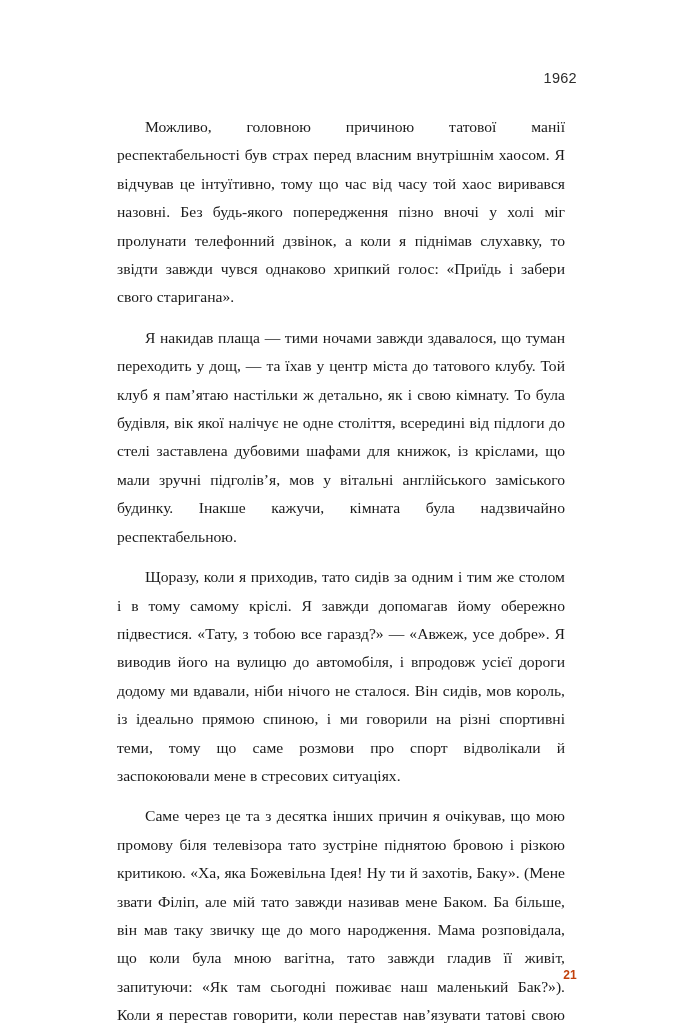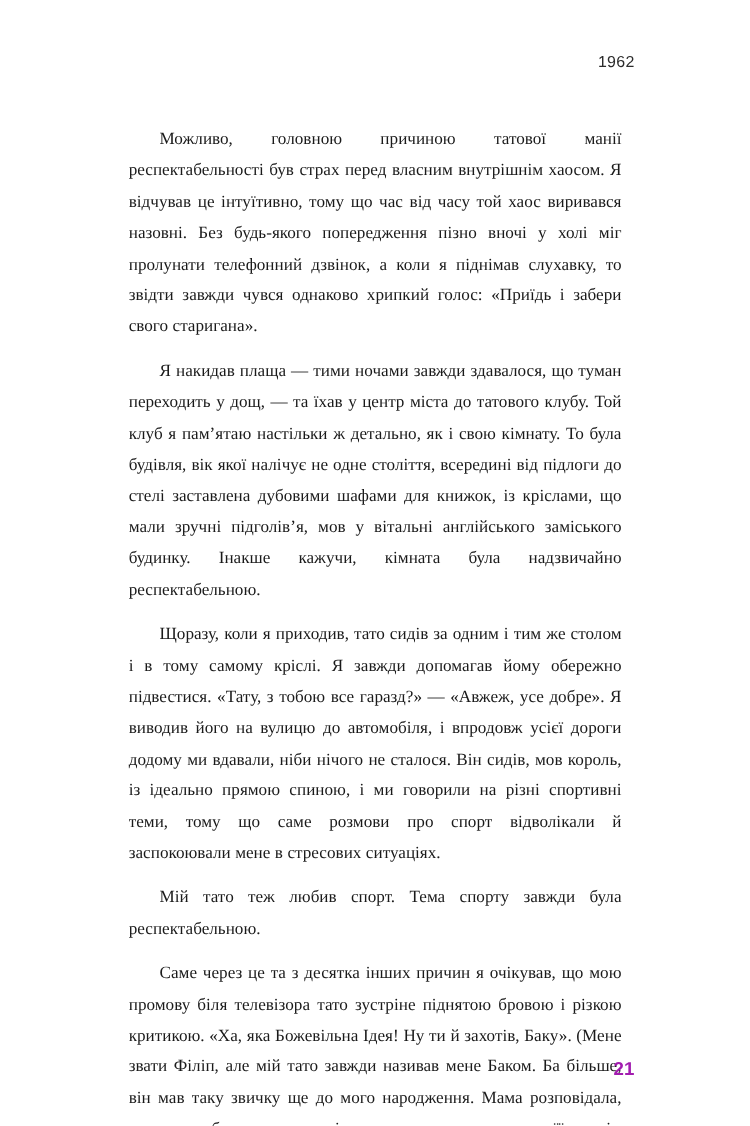"1962" .running-head { top: 49px -> 70px }
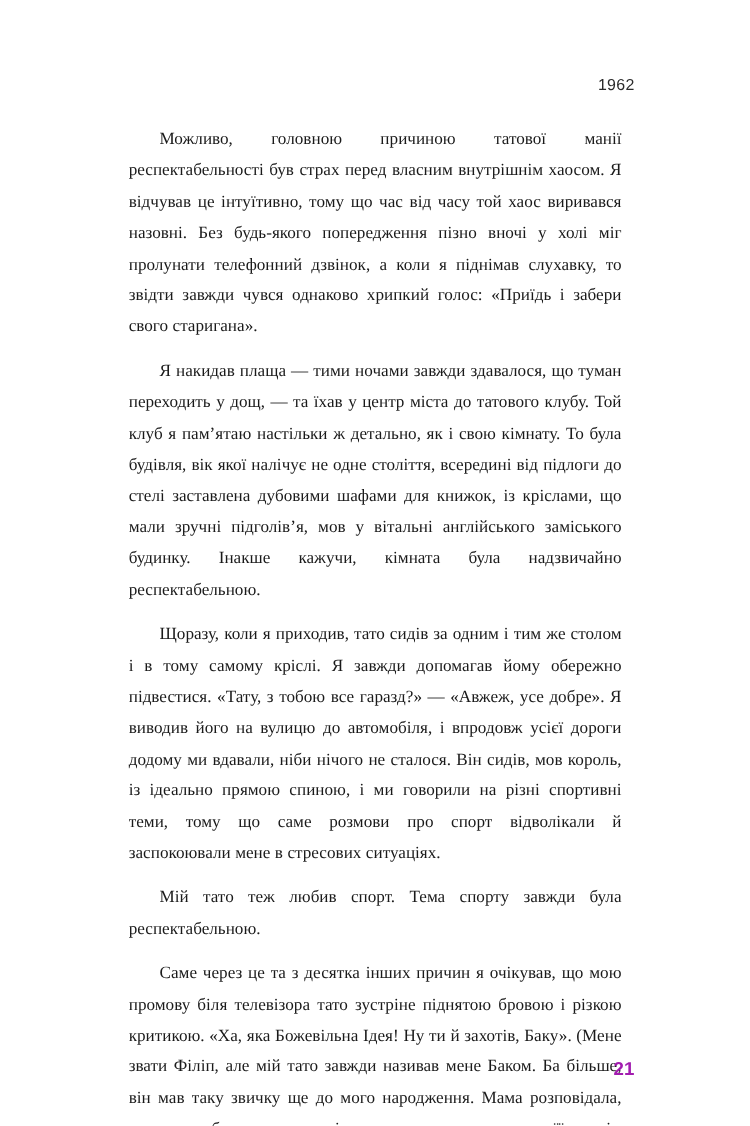"Мій тато теж любив спорт." p { html: <p>Мій тато теж любив спорт. Тема спорту завжди була респектабельною.</p> -> none }
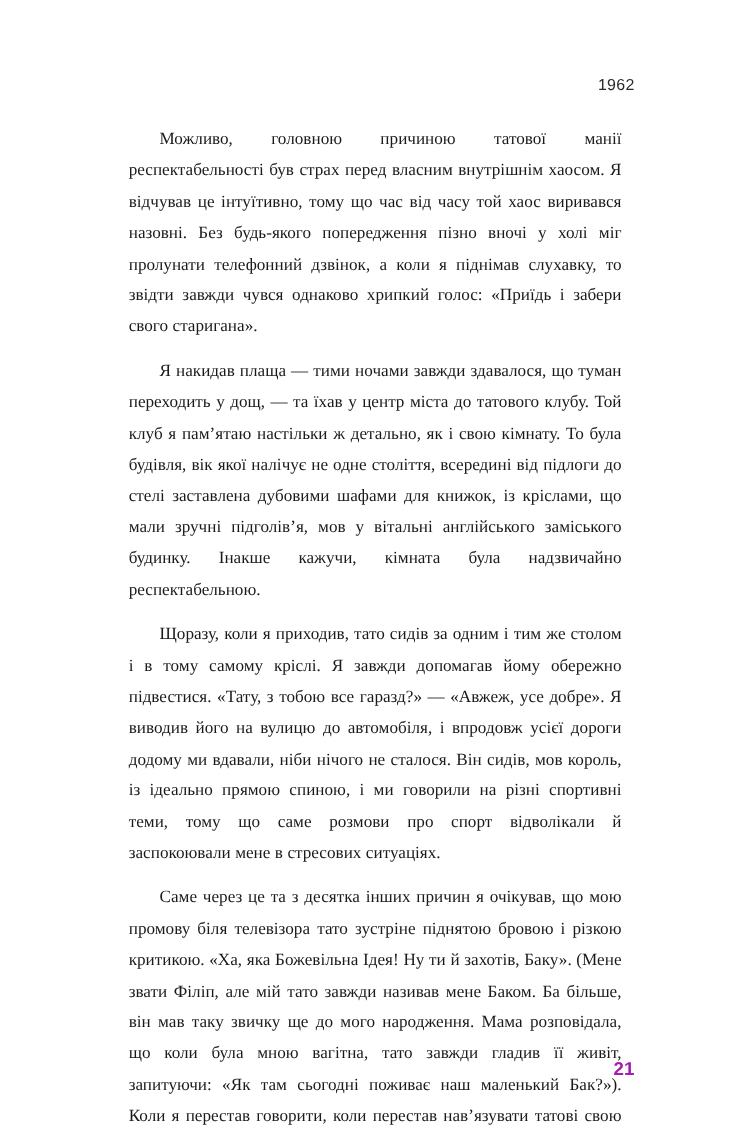"21" .folio { color: #a21caf -> #c2410c; font-size: 17px -> 12px }
